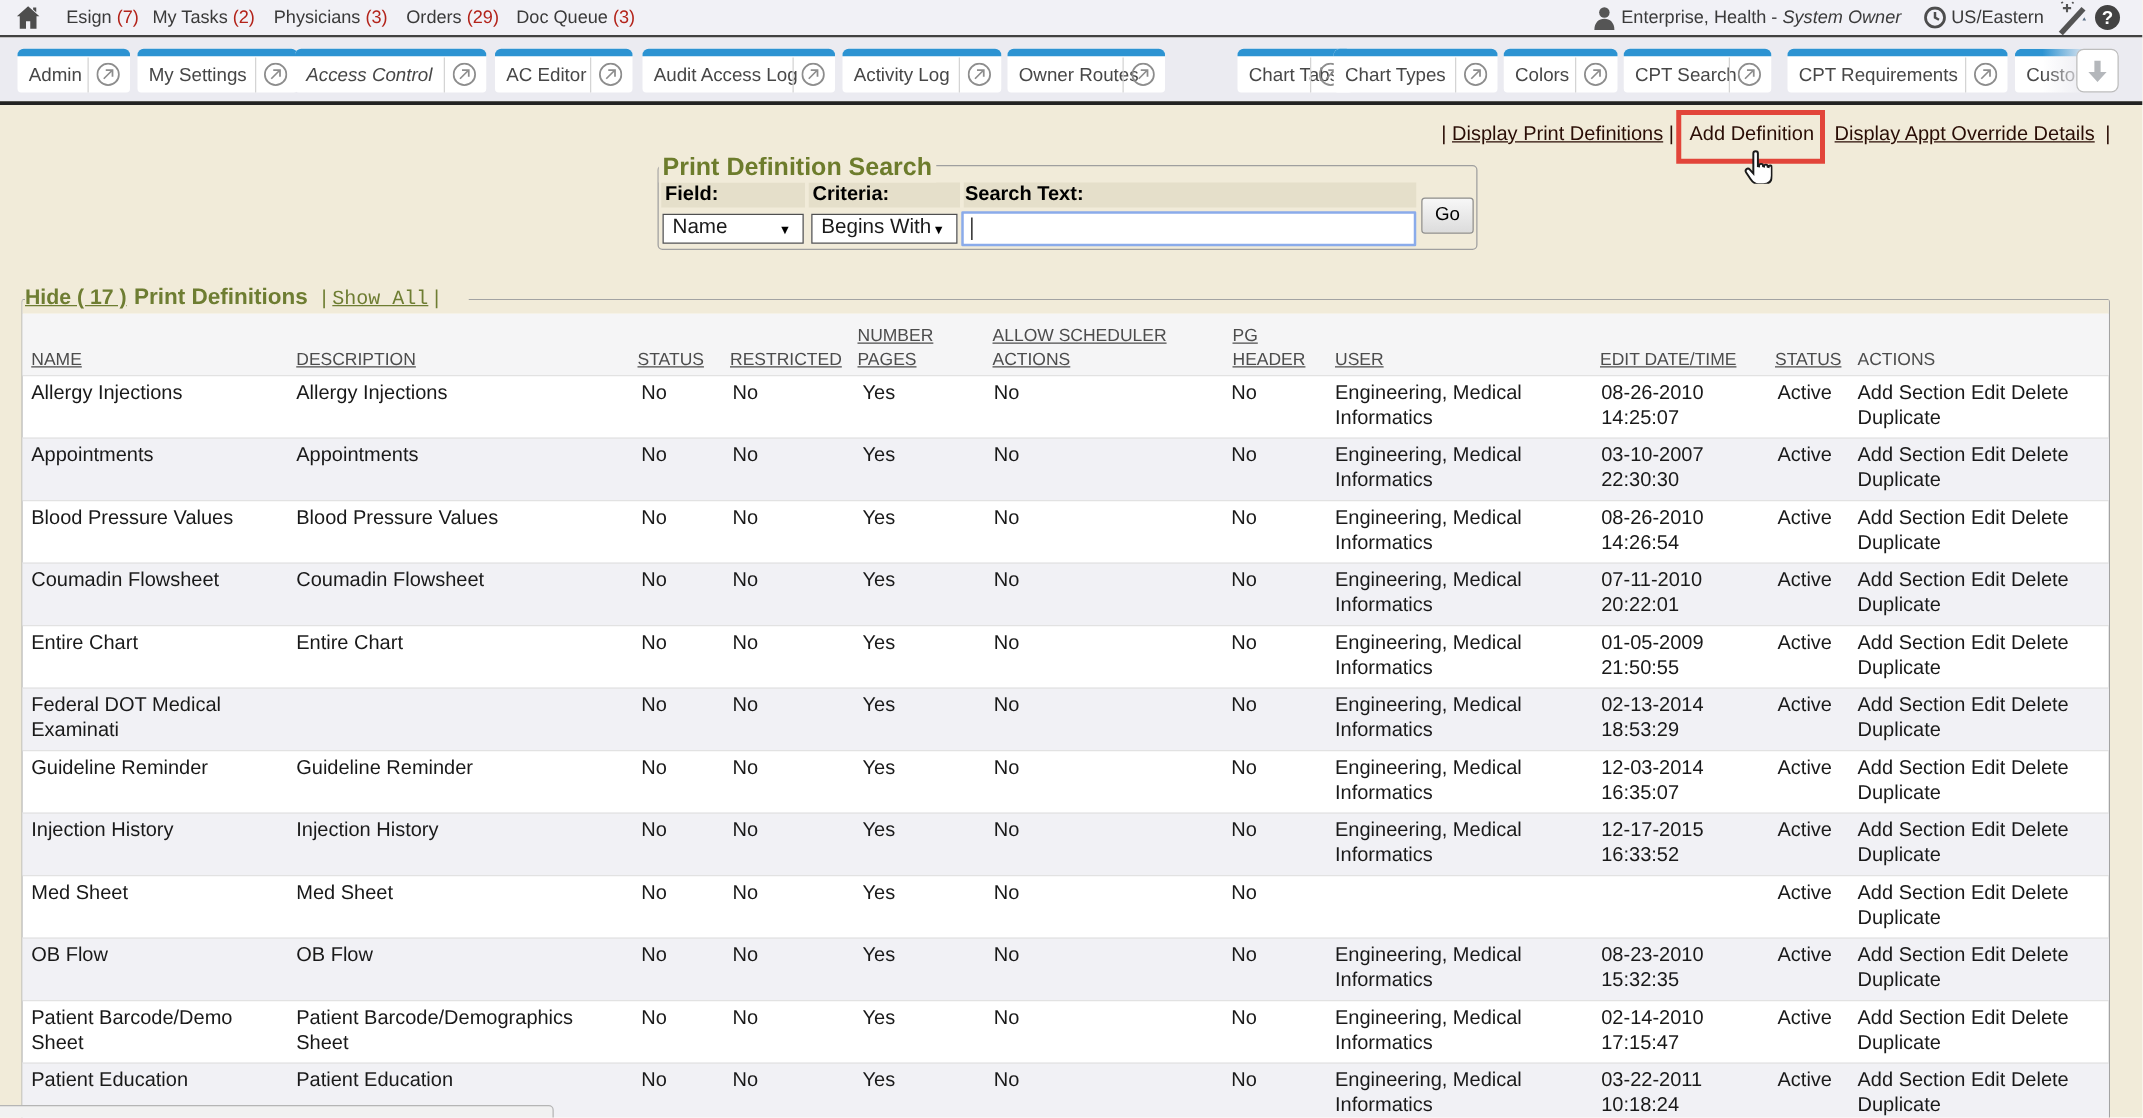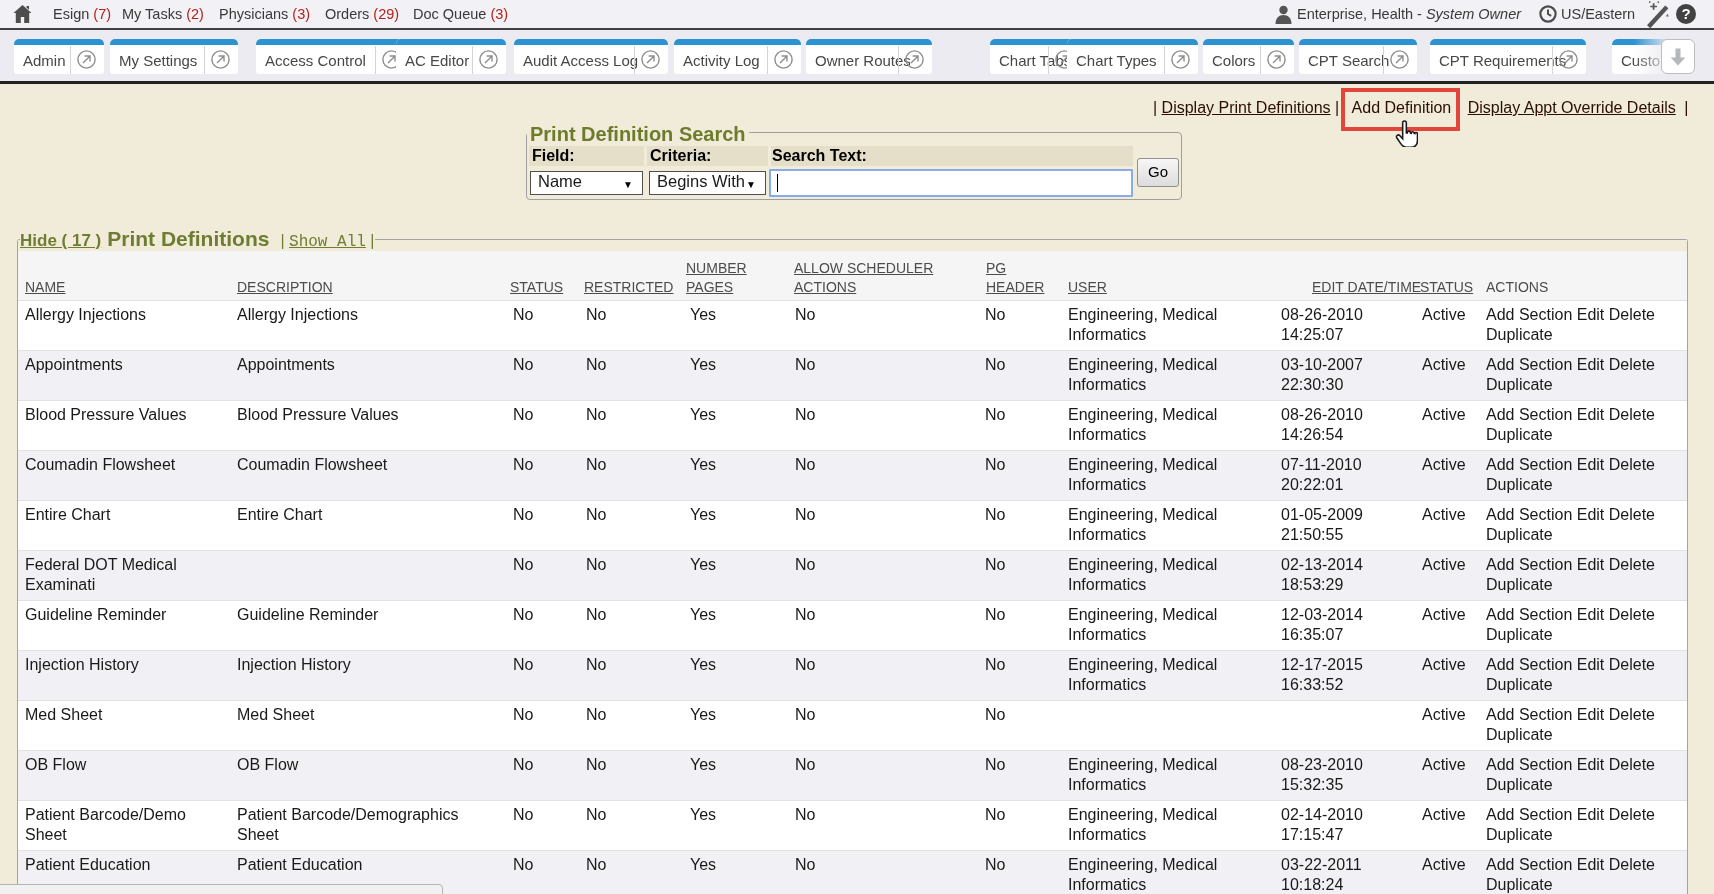"Access Control" div.tab { font-style: none -> italic; left: 256px -> 236px }
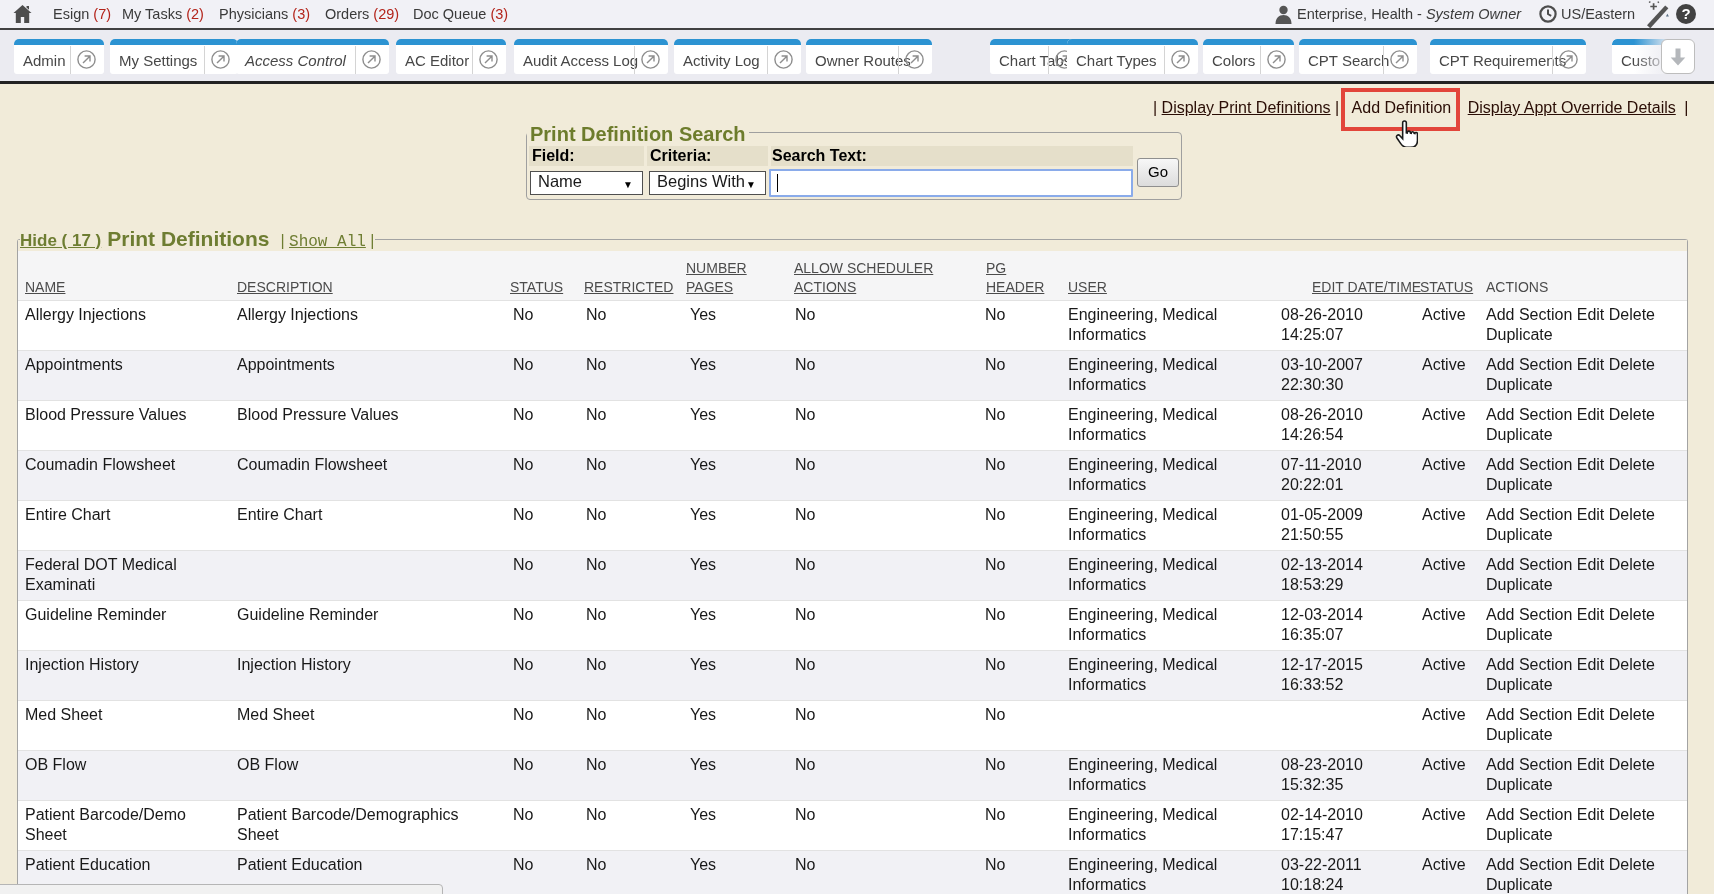"CPT Requirements" div.tab { width: 156px -> 176px }
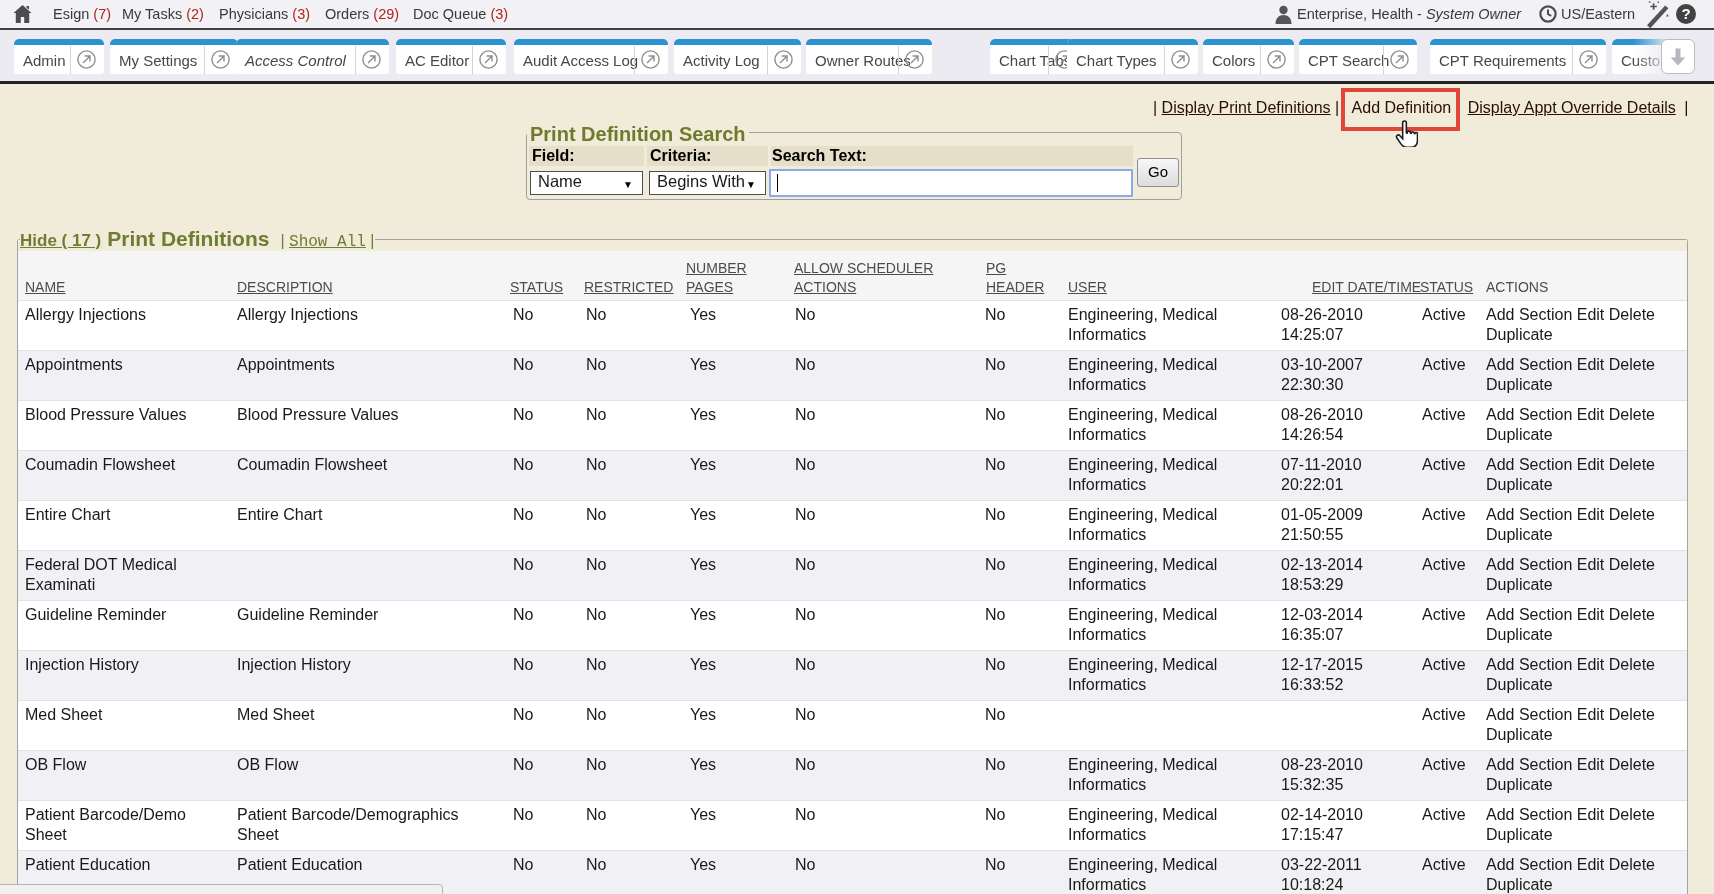"Print Definitions" #tleg .title { font-size: 21px -> 18px }
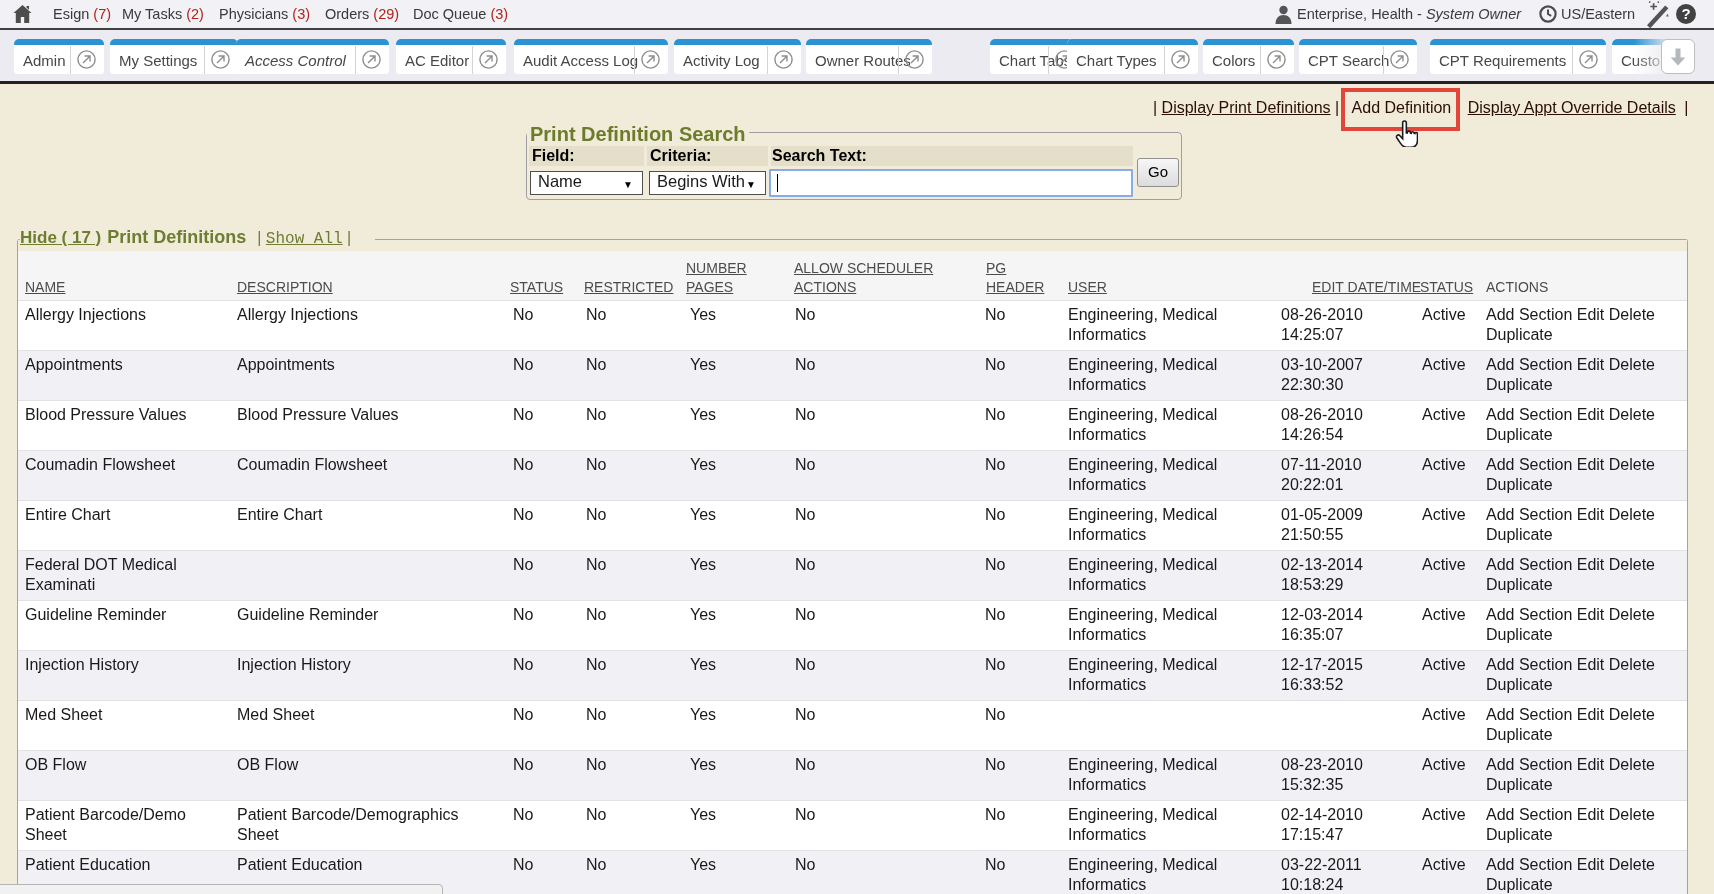"EDIT DATE/TIME" div.hcol { left: 1294px -> 1262px }
